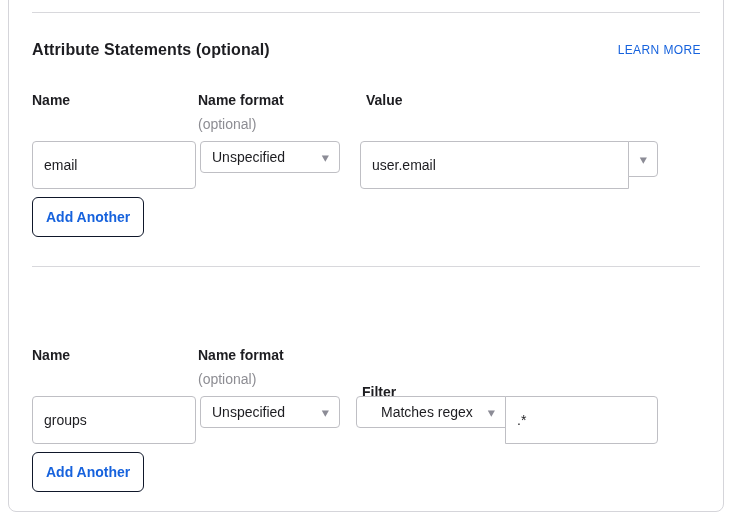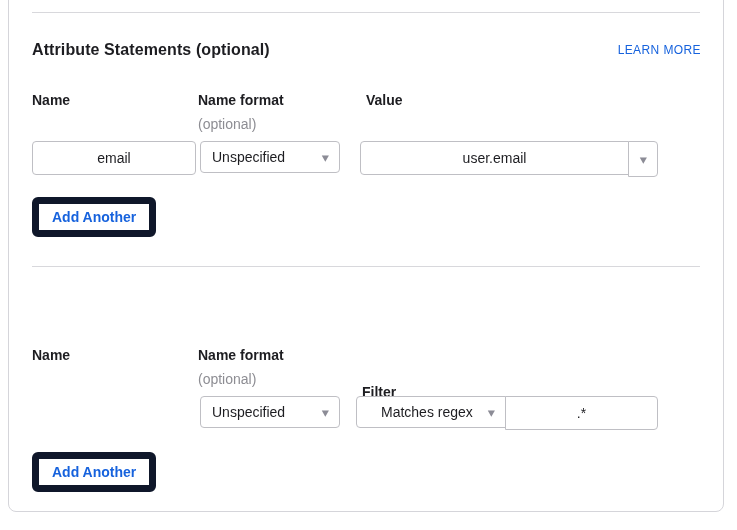"Attribute Statements (optional)" .abs { text-align: center -> none }
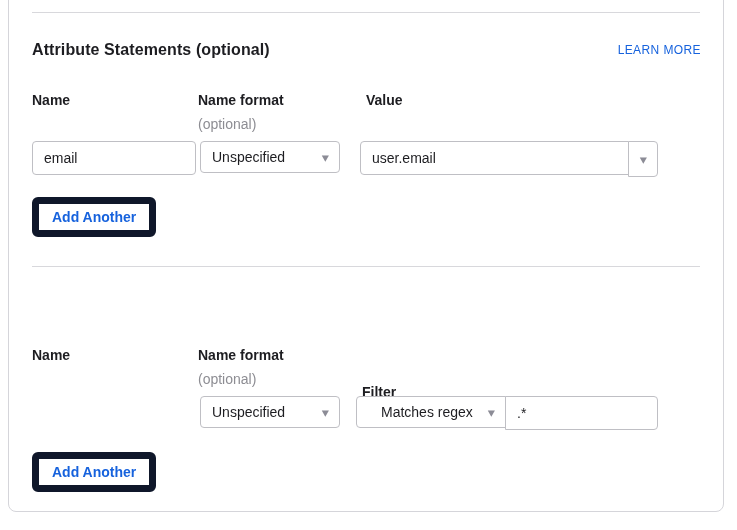"email" .text-input { height: 34px -> 48px }
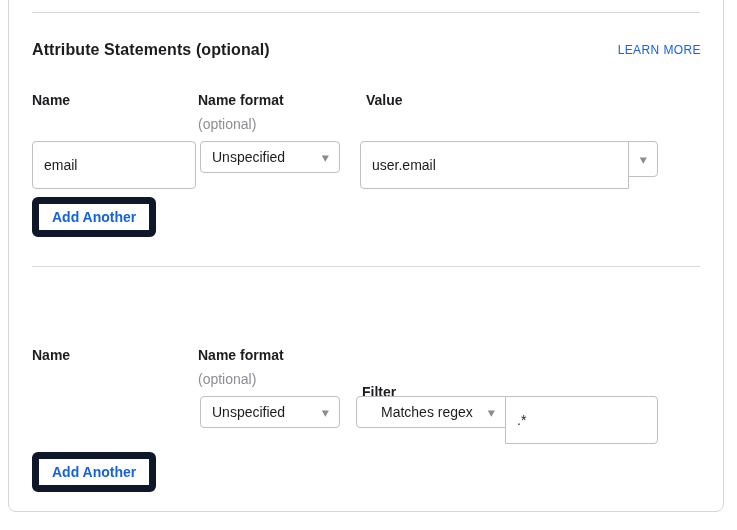"Add Another" .add-btn { border: 7px solid #0f172a -> 1px solid #0f172a }
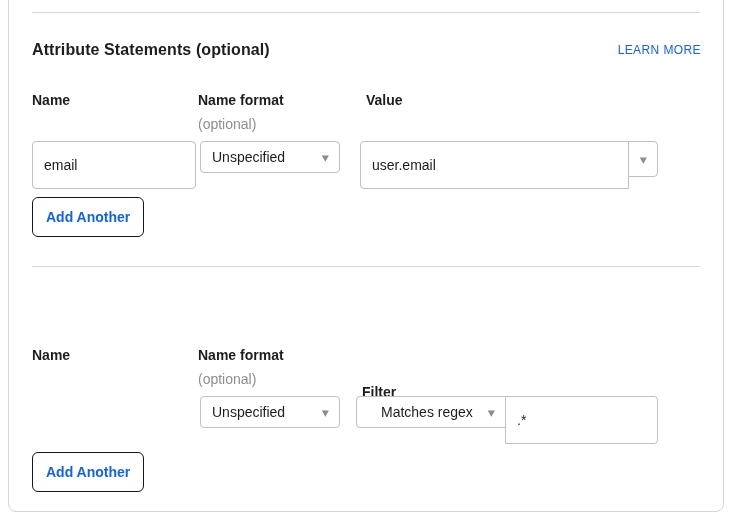"groups" input.abs { html: none -> <input> }
